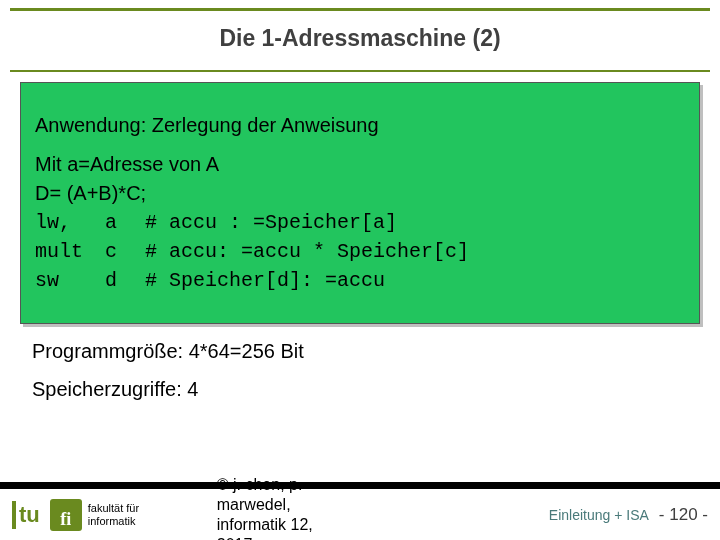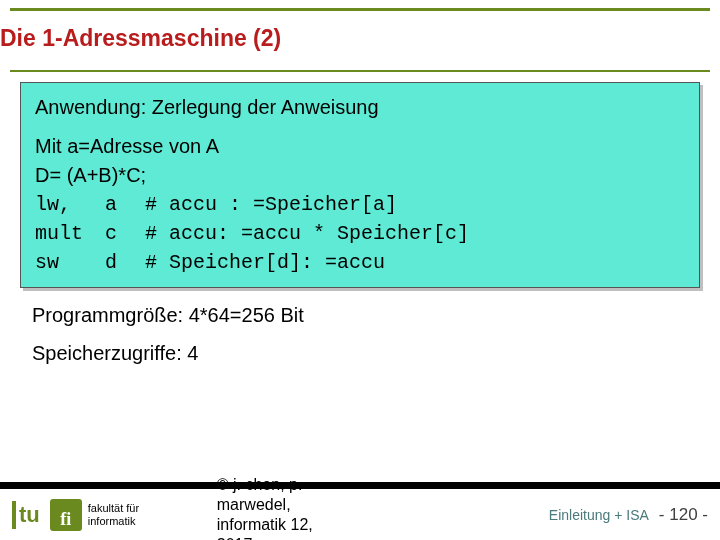"Die 1-Adressmaschine (2)" .title { color: #b91c1c -> #404040; text-align: left -> center }
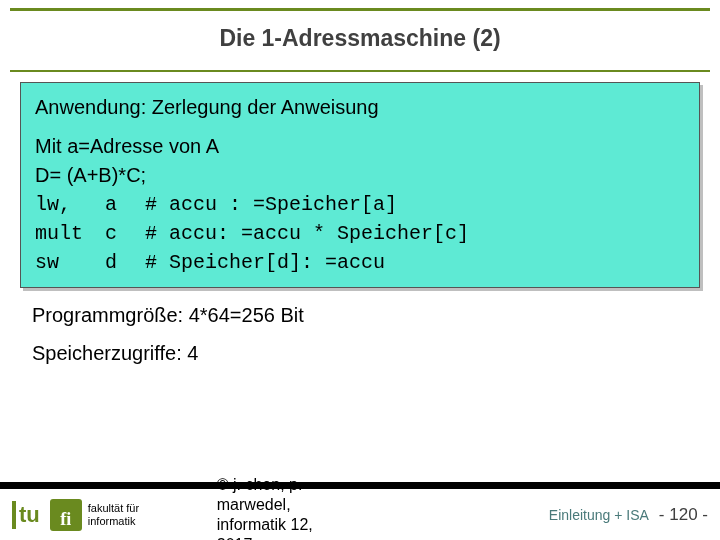"Anwendung: Zerlegung der Anweisung" .box { background: #5eead4 -> #22c55e; padding: 10px 14px -> 28px 14px }
